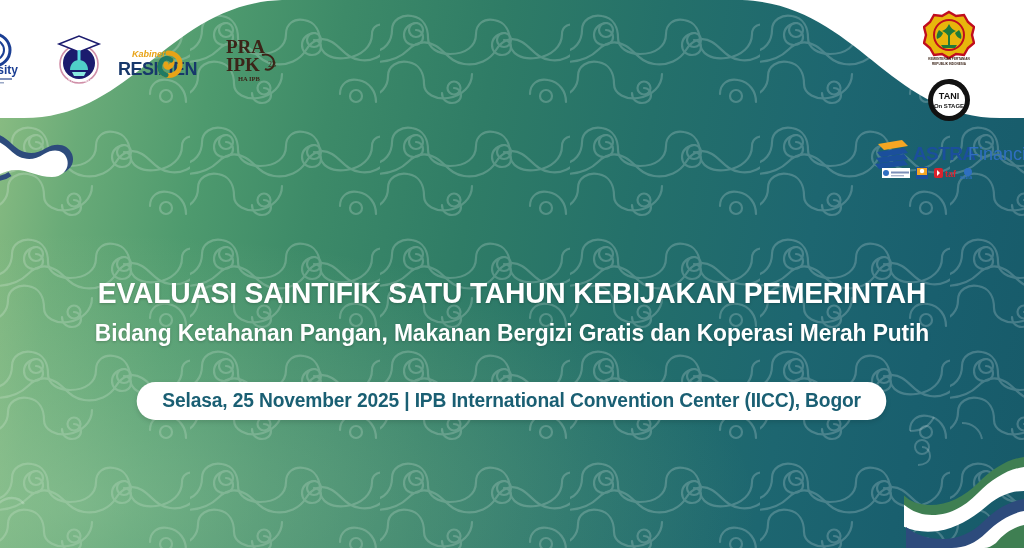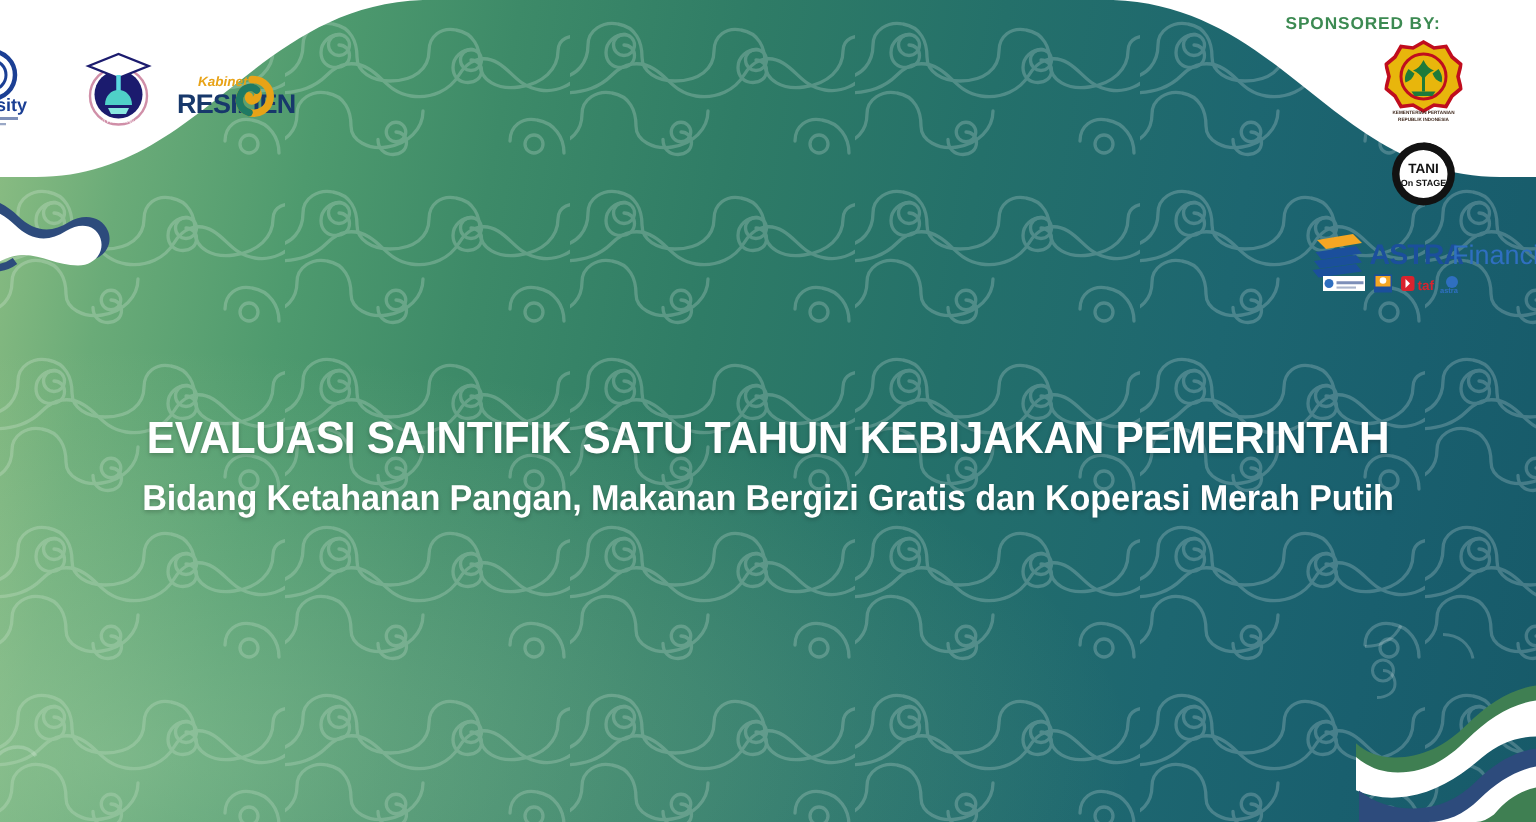"SPONSORED BY:" div.sponsored-by { html: <div>SPONSORED BY:</div> -> none }
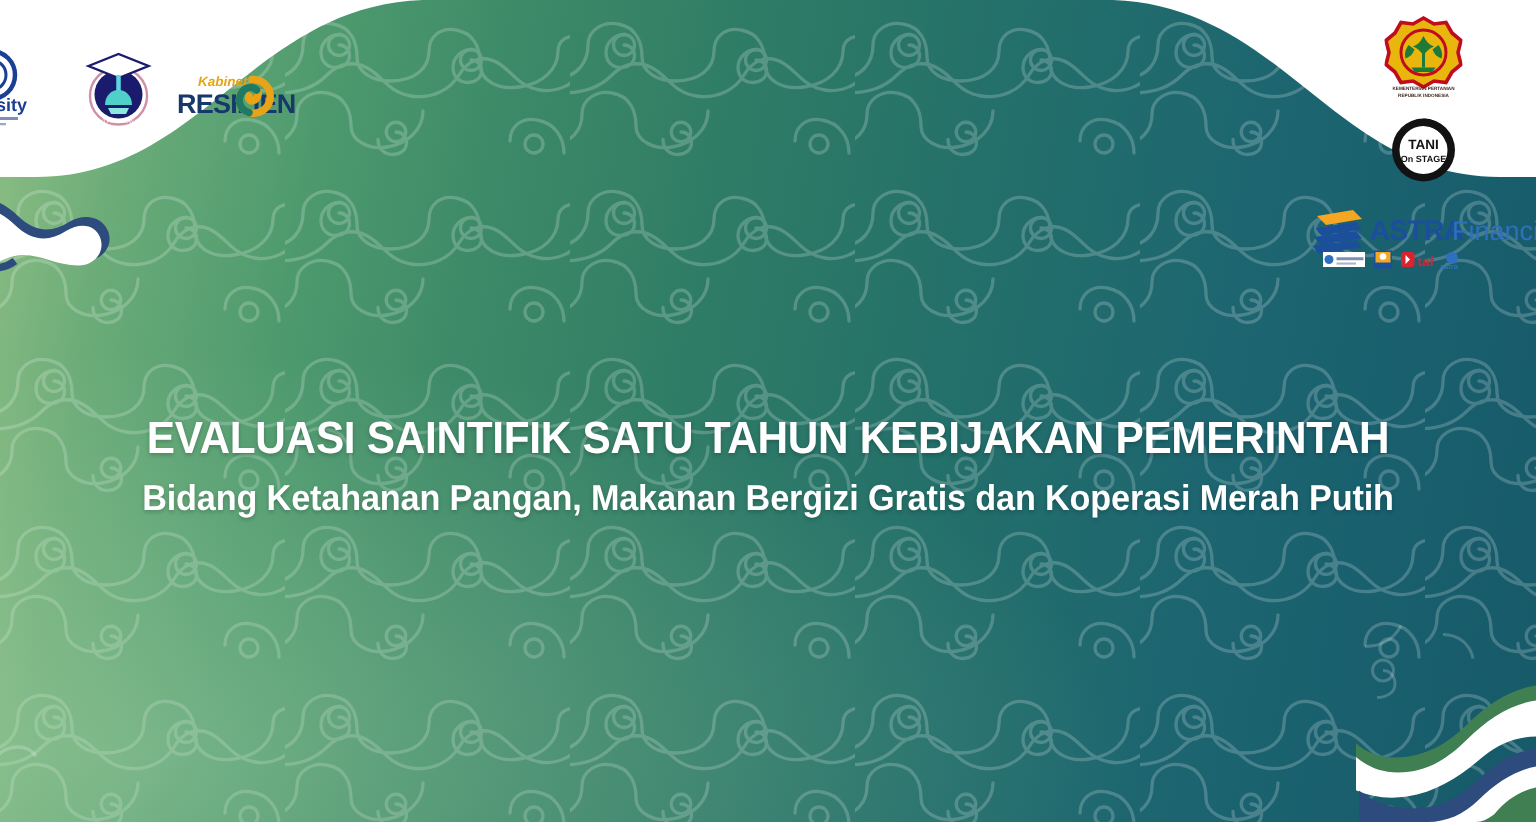"PRA" div.logo-praipk { html: none -> <div> <svg> <text>PRA</text> <text>IPK</text> <path></path> <text>23</text> <text>HA IPB</text> </svg> </div> }
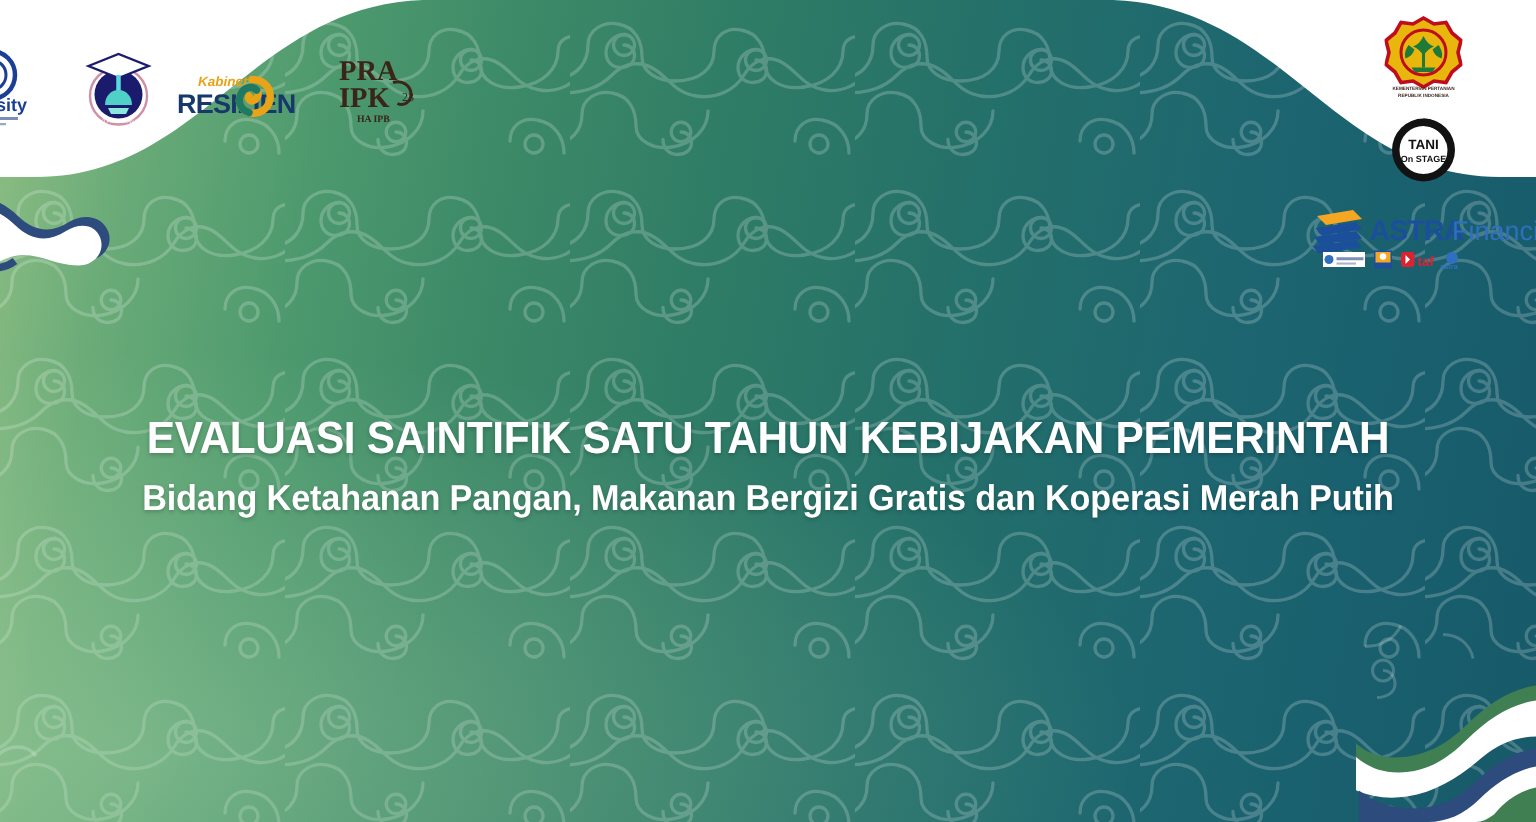"Selasa, 25 November 2025 |" div.pill-wrap { html: none -> <div> <div>Selasa, 25 November 2025 | IPB International Convention Center (IICC), Bogor</div> </div> }
